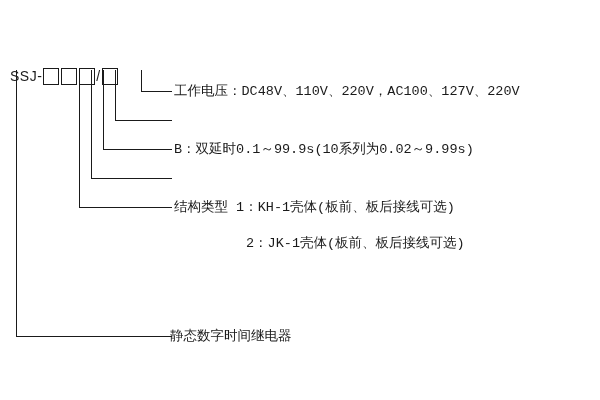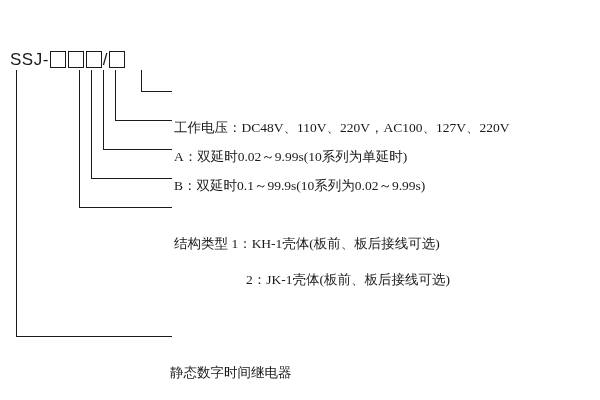"SSJ- /" .code-line { font-size: 17px -> 14px; top: 50px -> 68px }
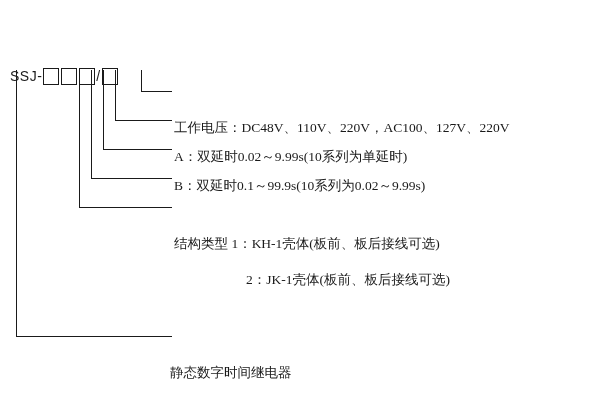"工作电压：DC48V、110V、220V，AC100、127V、220V" .desc { font-family: Liberation Serif, serif -> Liberation Mono, monospace; margin-top: 36px -> none }
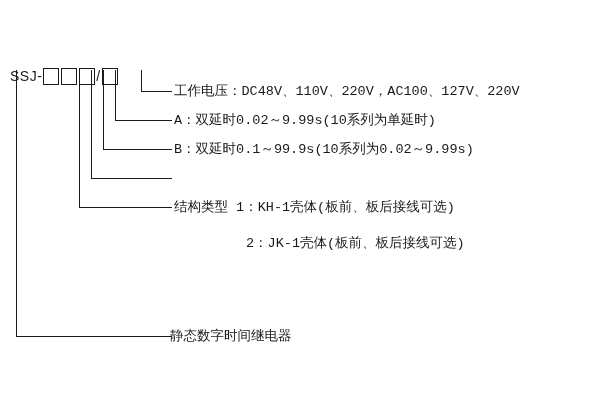"A：双延时0.02～9.99s(10系列为单延时)" div.desc { html: <div>A：双延时0.02～9.99s(10系列为单延时)</div> -> none }
